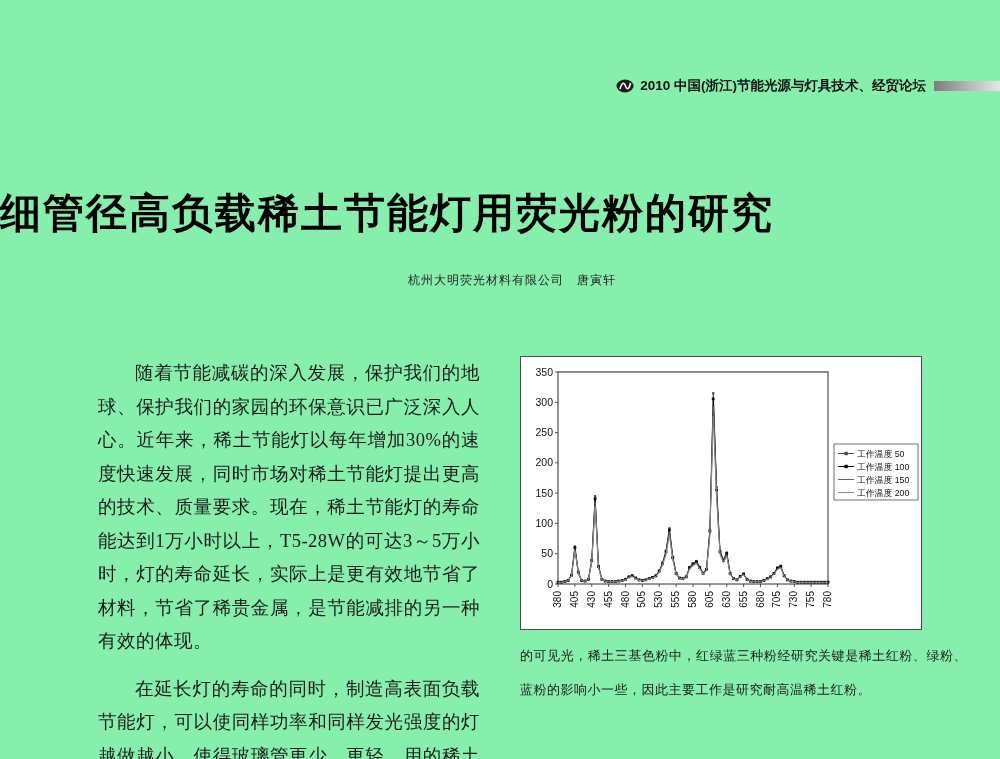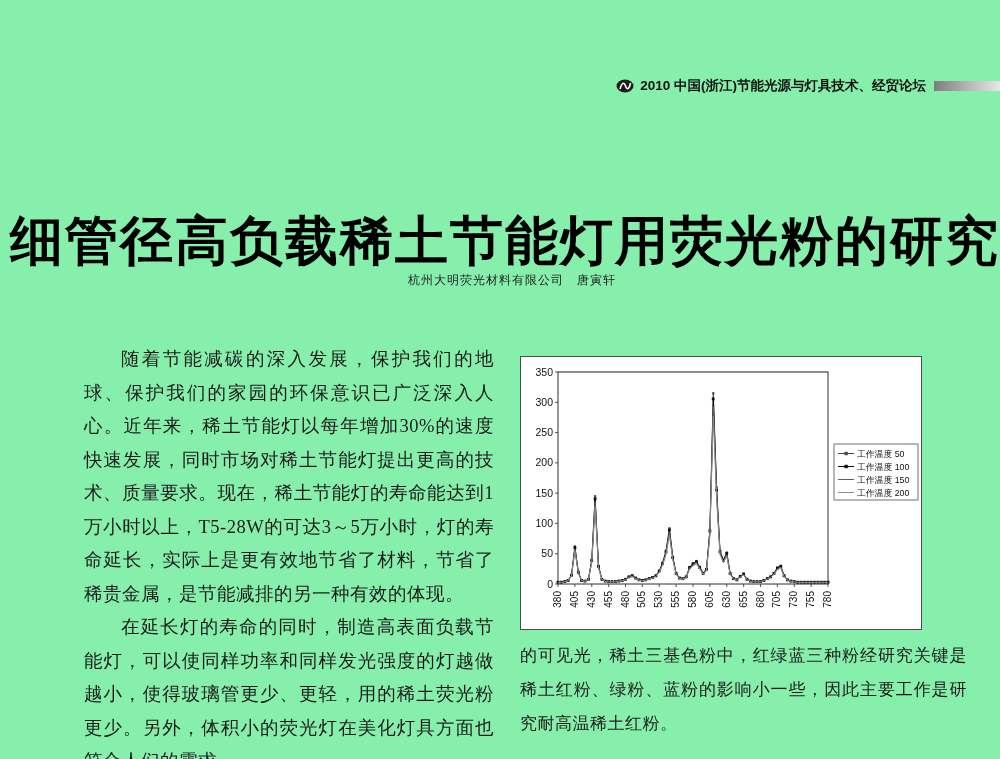"细管径高负载稀土节能灯用荧光粉的研究" .paper-title { font-size: 53px -> 41px; margin-top: 20px -> none; text-align: right -> left }
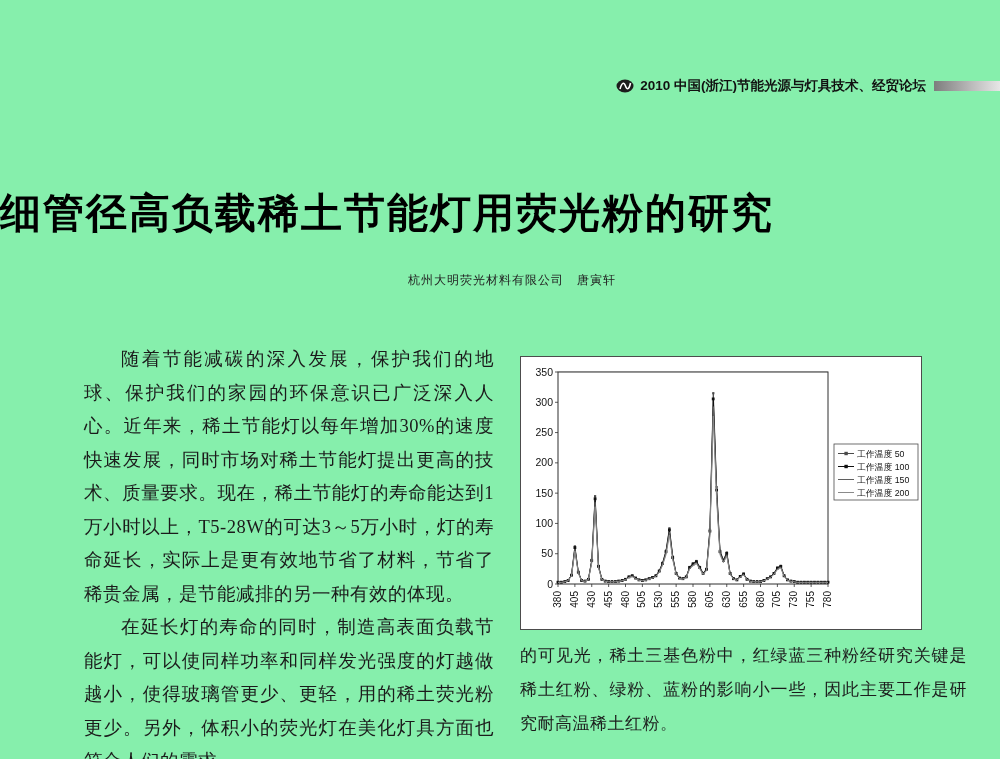"随着节能减碳的深入发展，保护我们的地球、保护我们的家园的环保意识已广泛深入人心。" .left-col p { margin: 0 -> 14px }
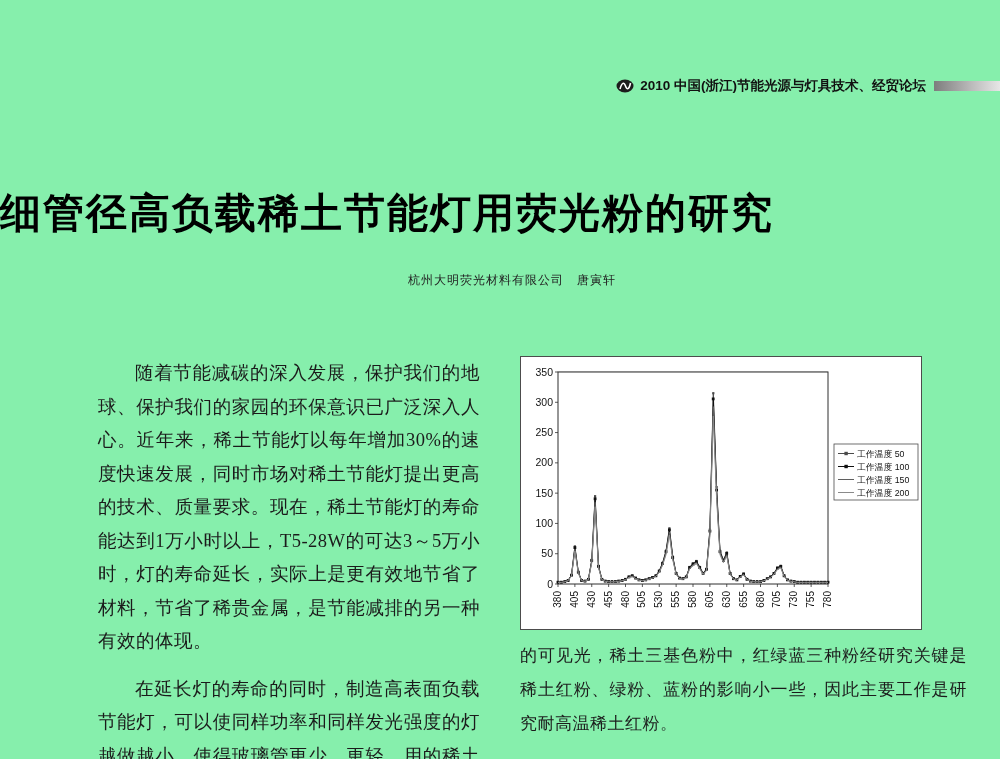"的可见光，稀土三基色粉中，红绿蓝三种粉经研究关键是稀土红粉、绿粉、蓝粉的影响小一" .caption { font-size: 17px -> 13px }
